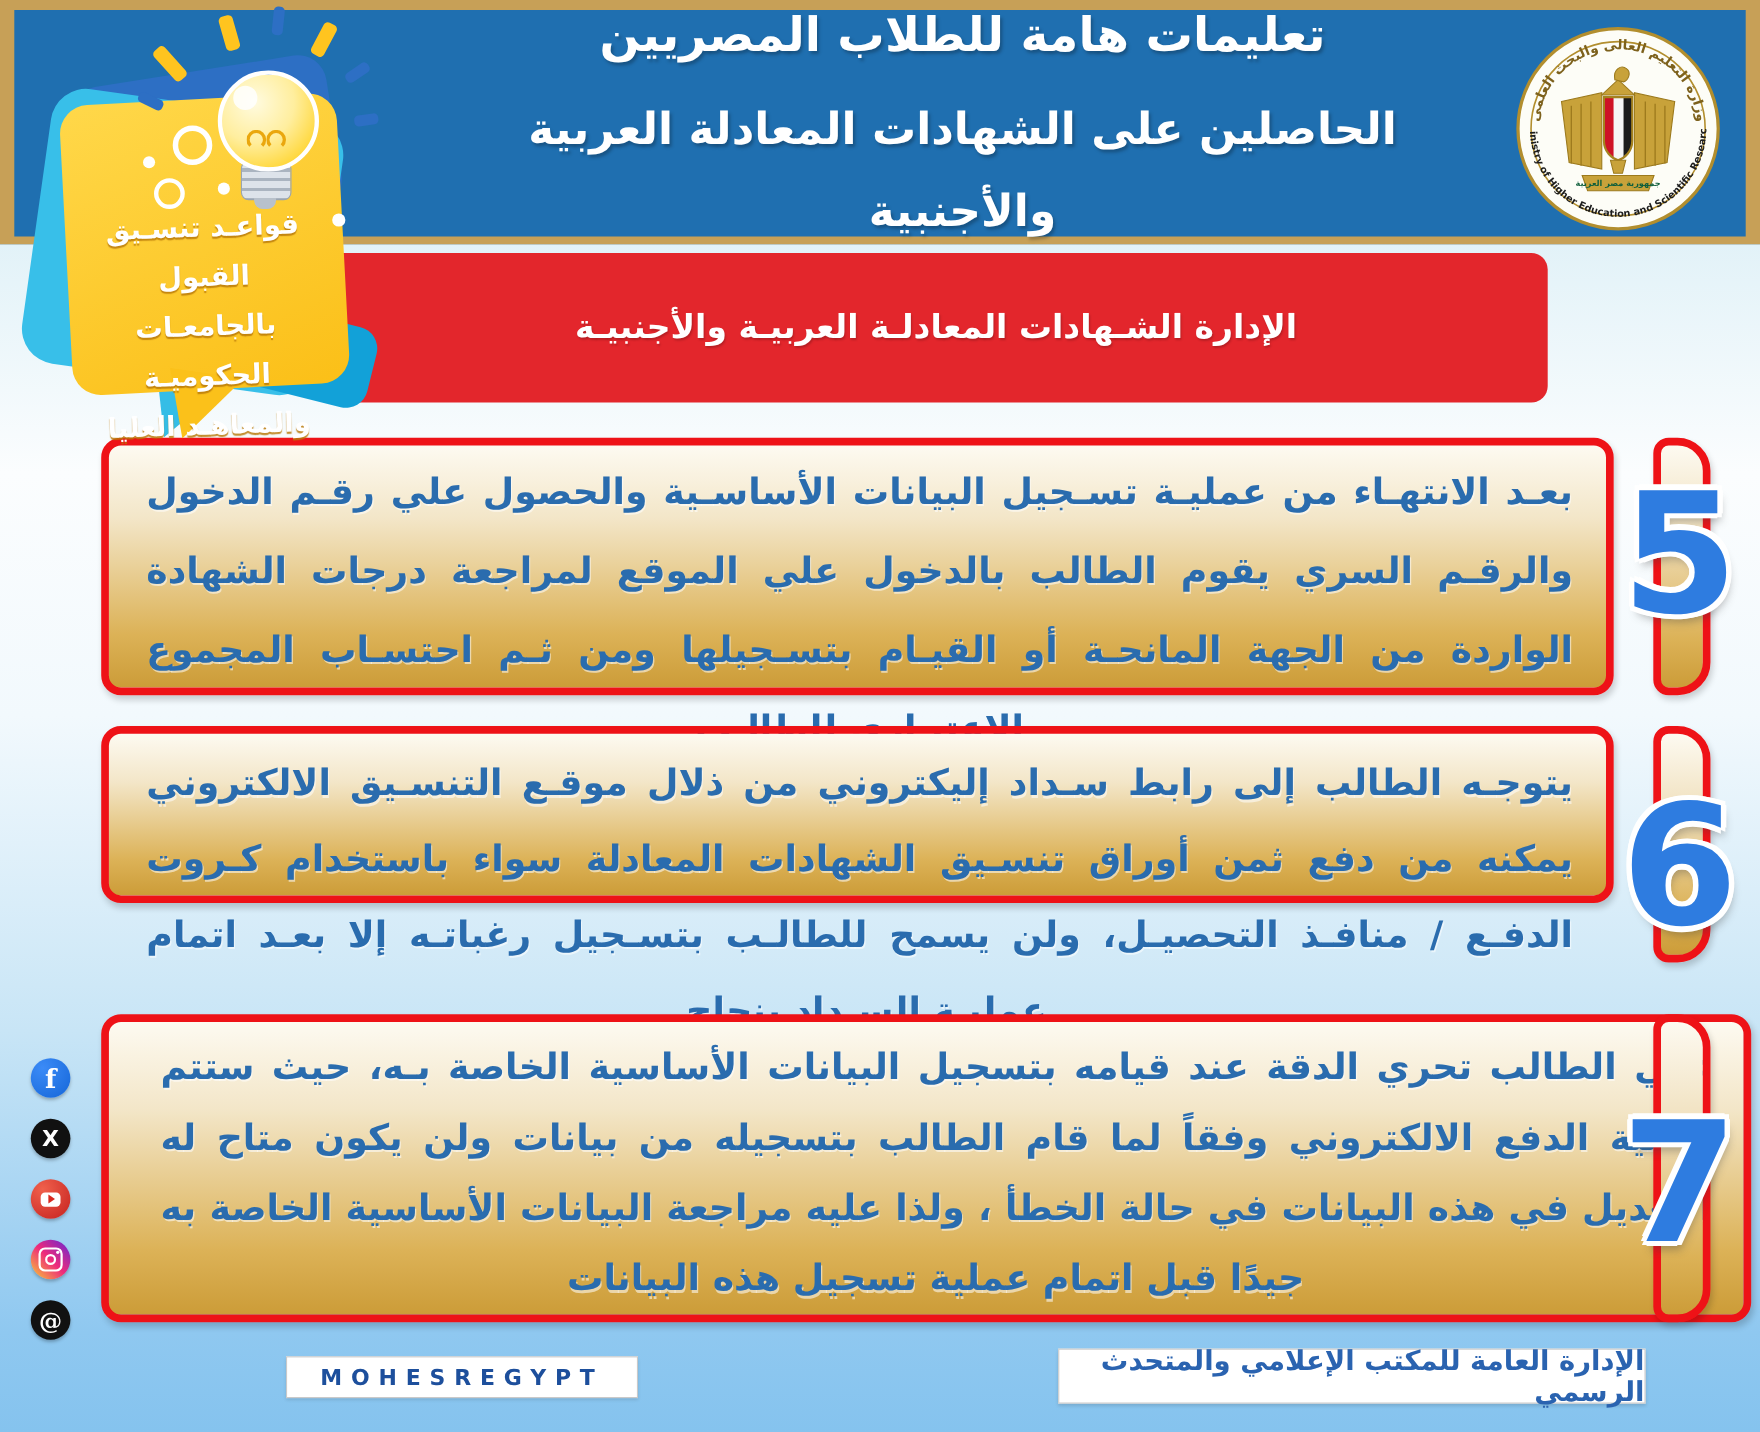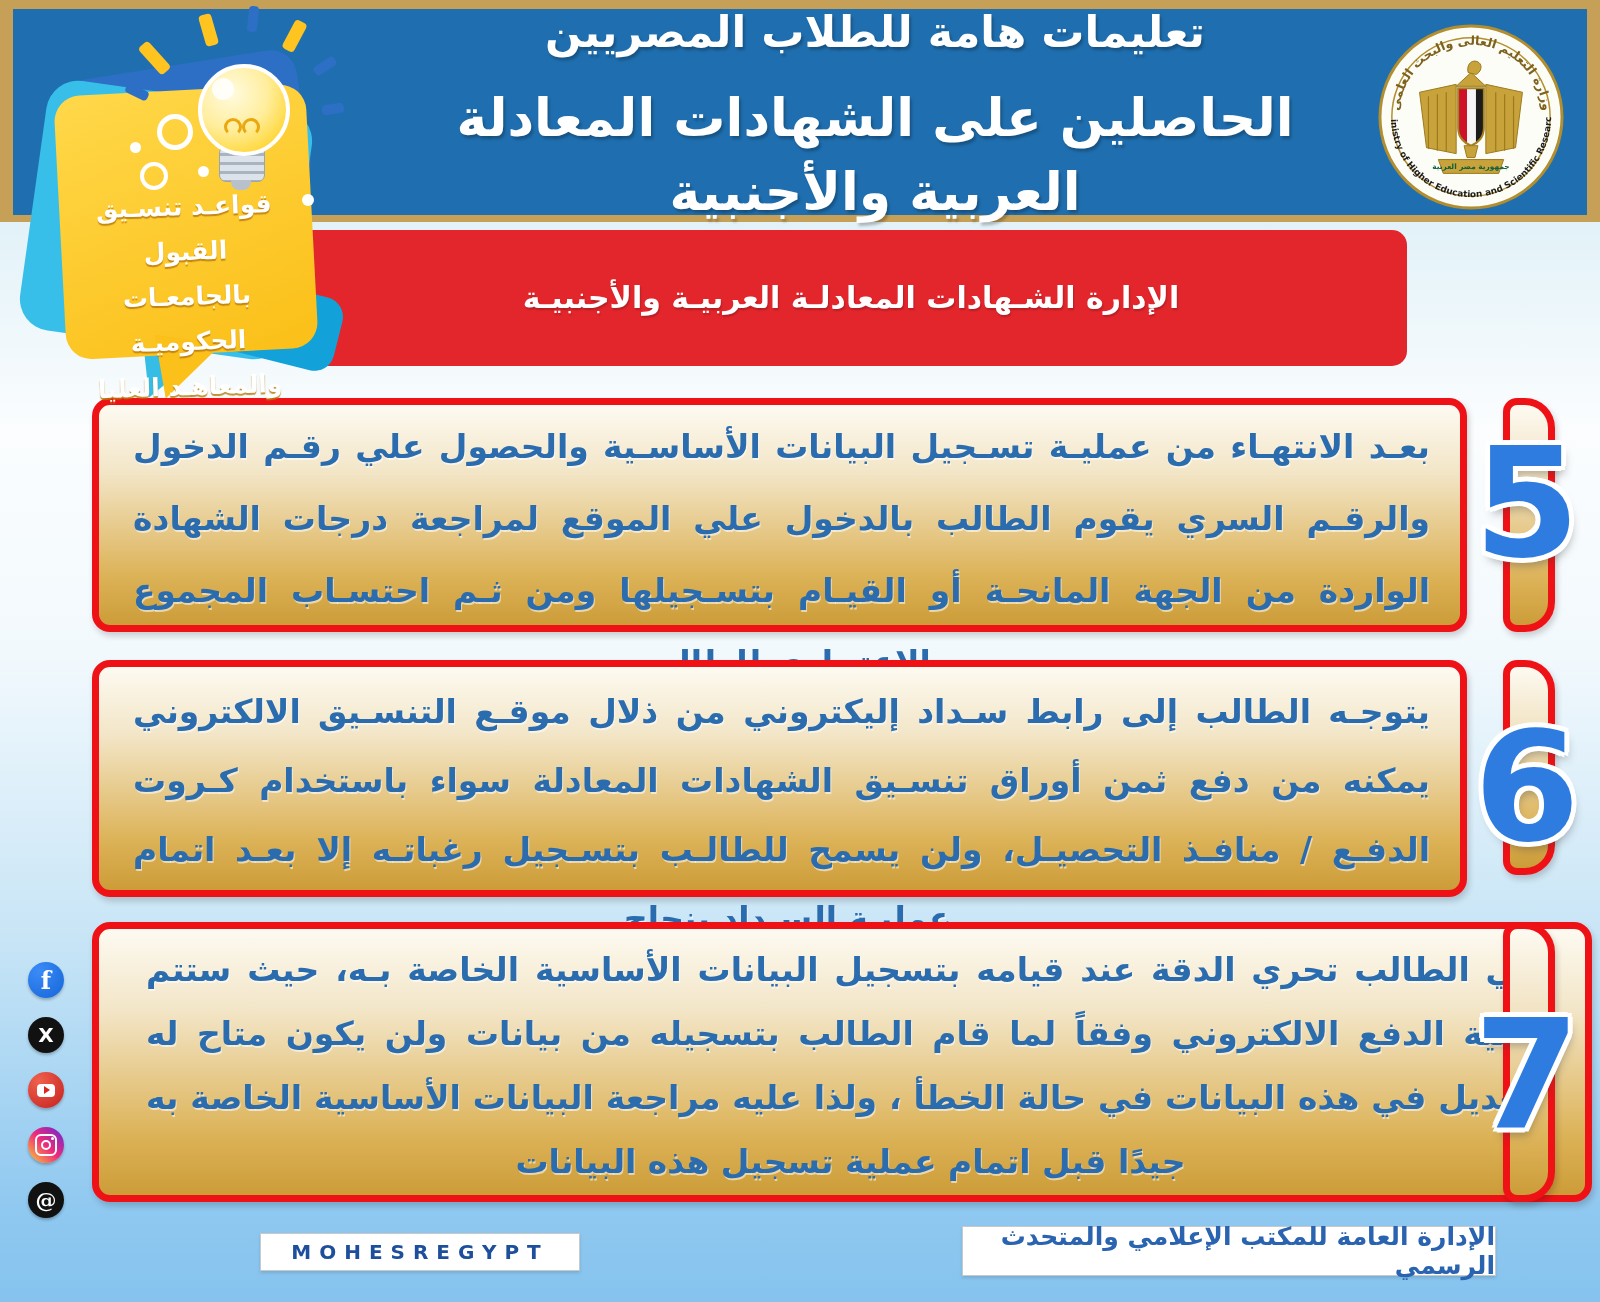"الحاصلين على الشهادات المعادلة العربية" .title .l2 { font-size: 52px -> 40px }
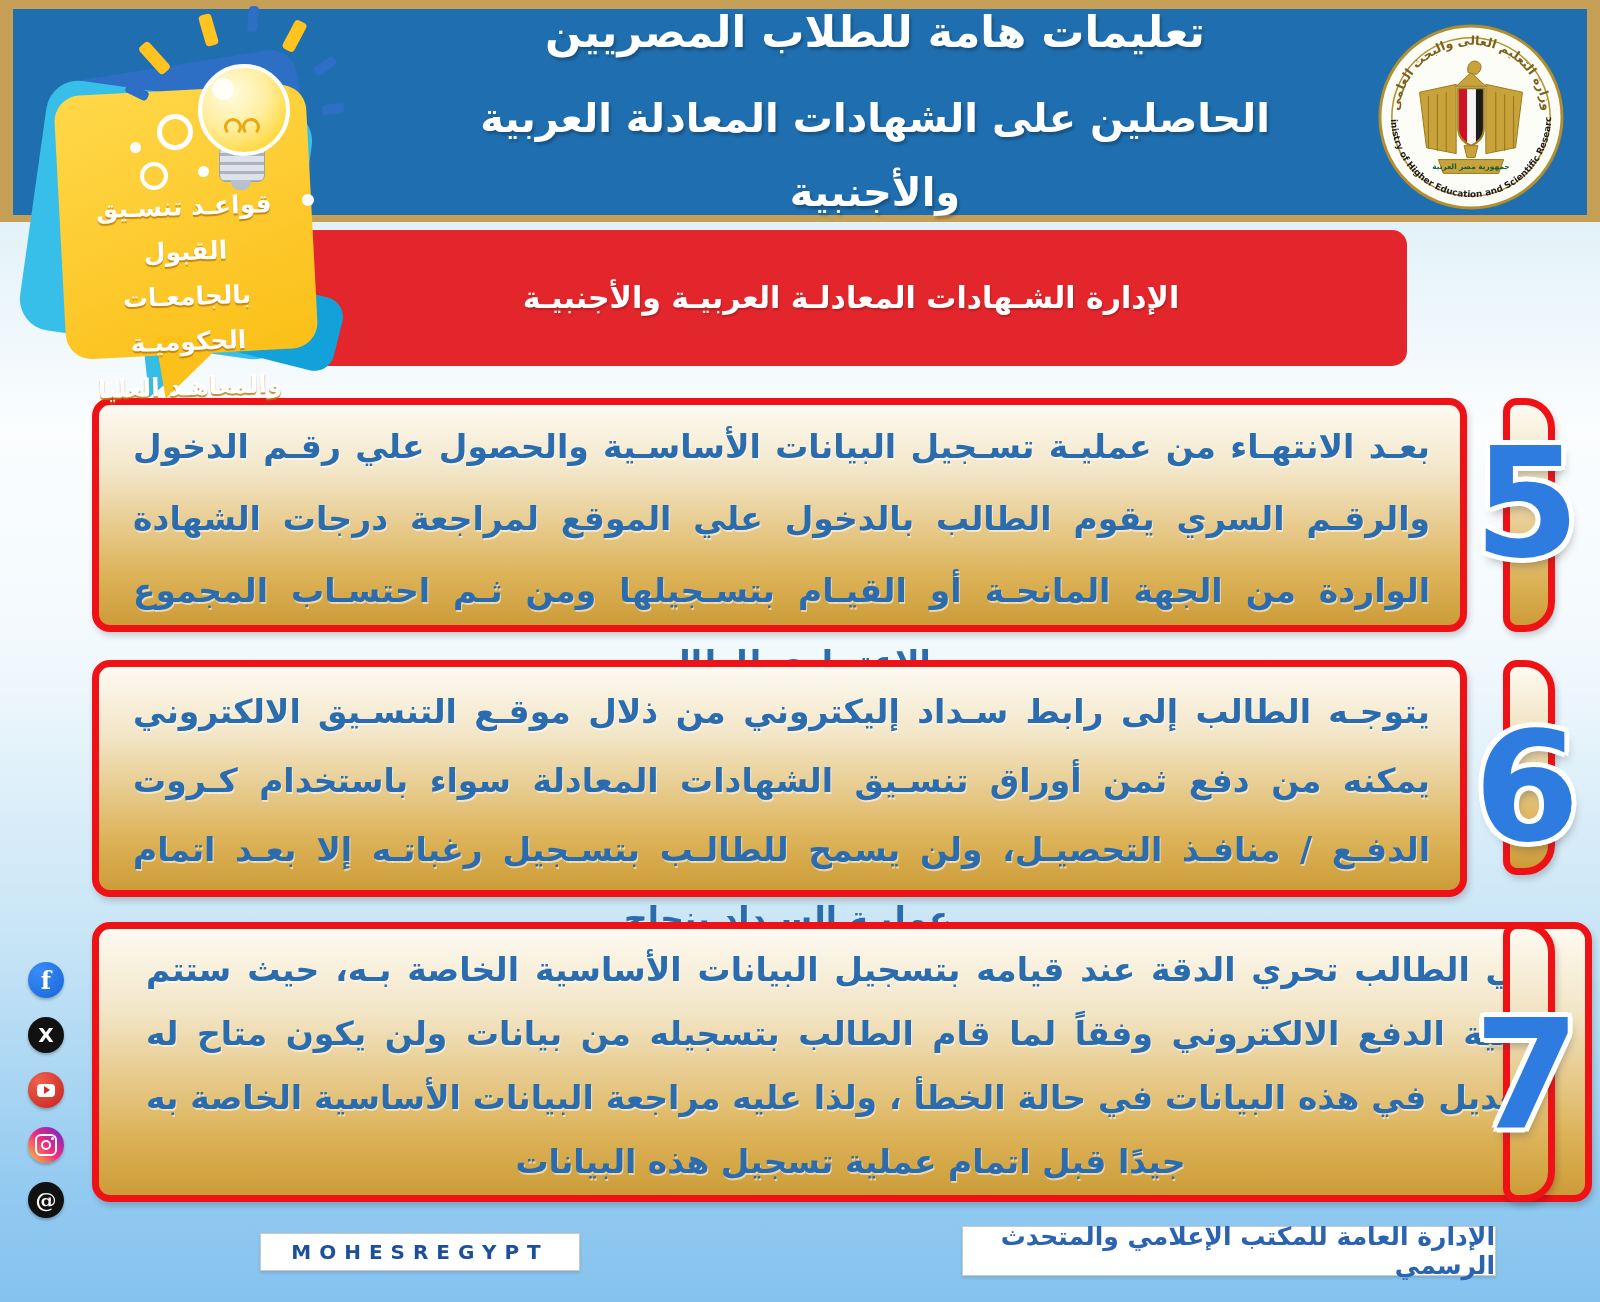"يتوجـه الطالب إلى رابط سـداد" .s6 .step-box { height: 237px -> 161px }
